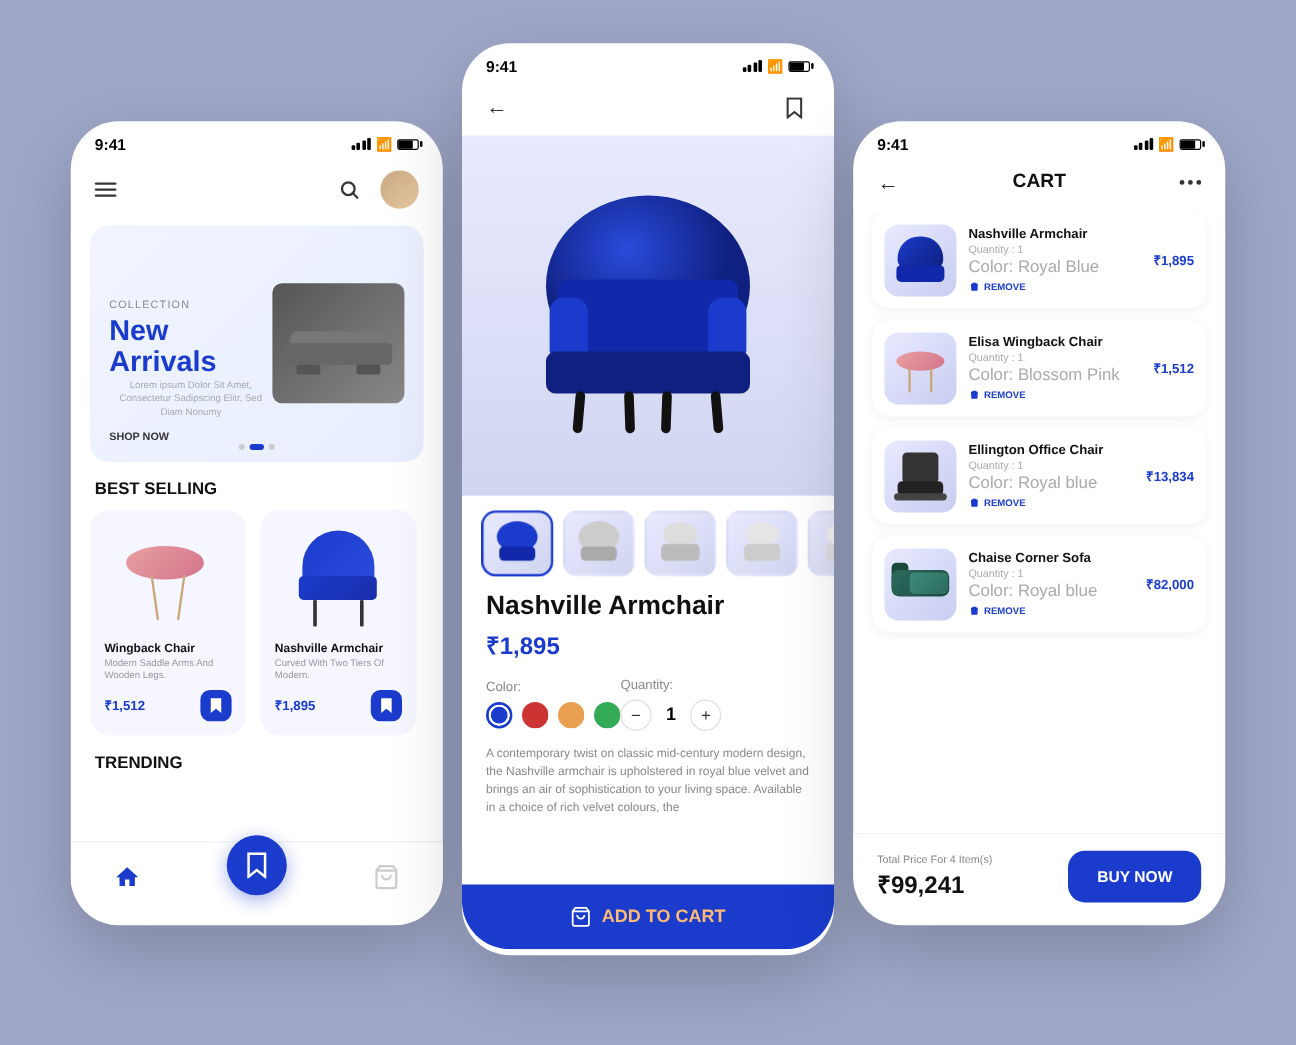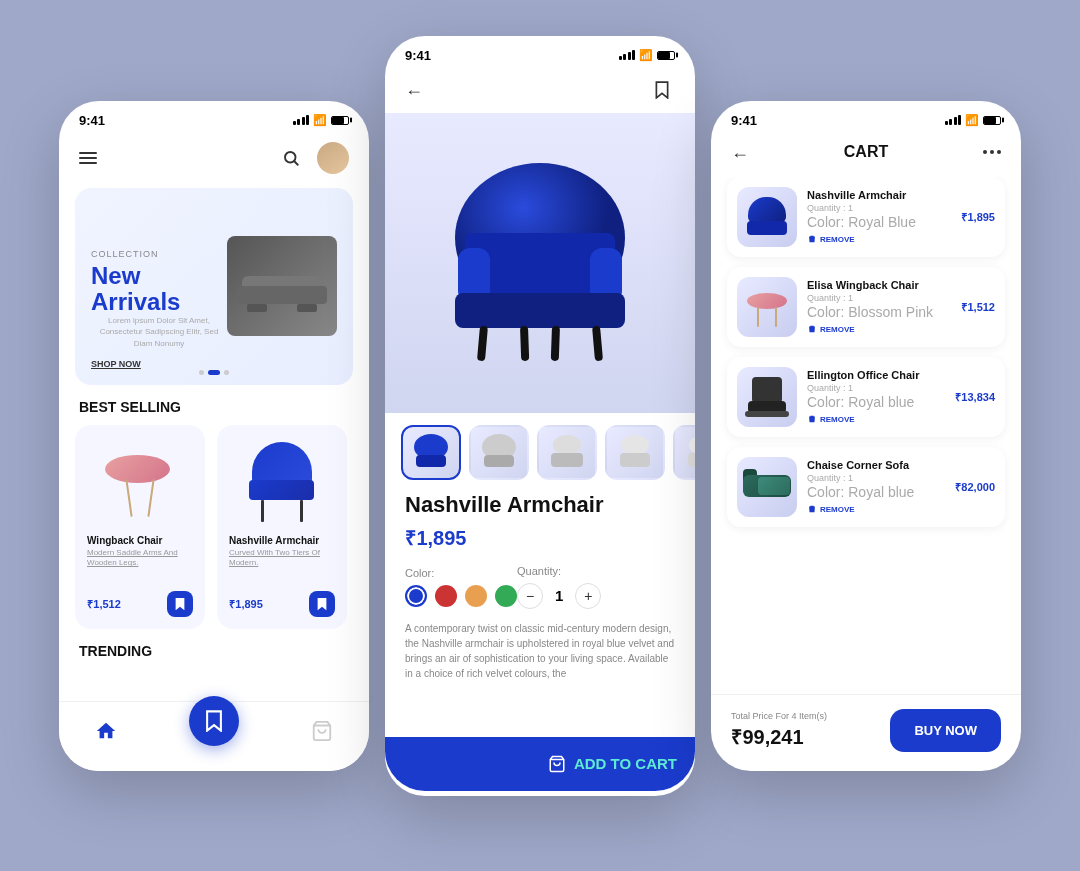"SHOP NOW" .shop-now-btn { text-decoration: underline -> none }
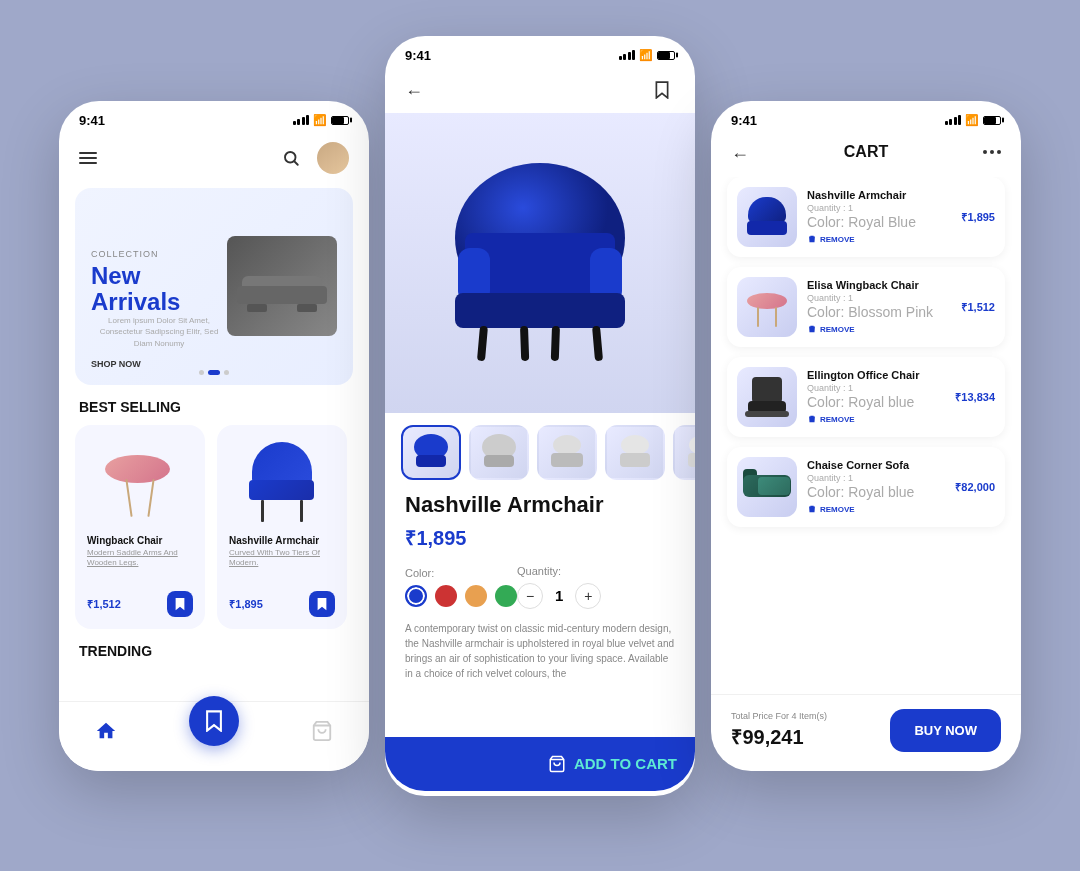"Modern Saddle Arms And Wooden" .product-desc { margin-bottom: 22px -> 6px; text-decoration: underline -> none }
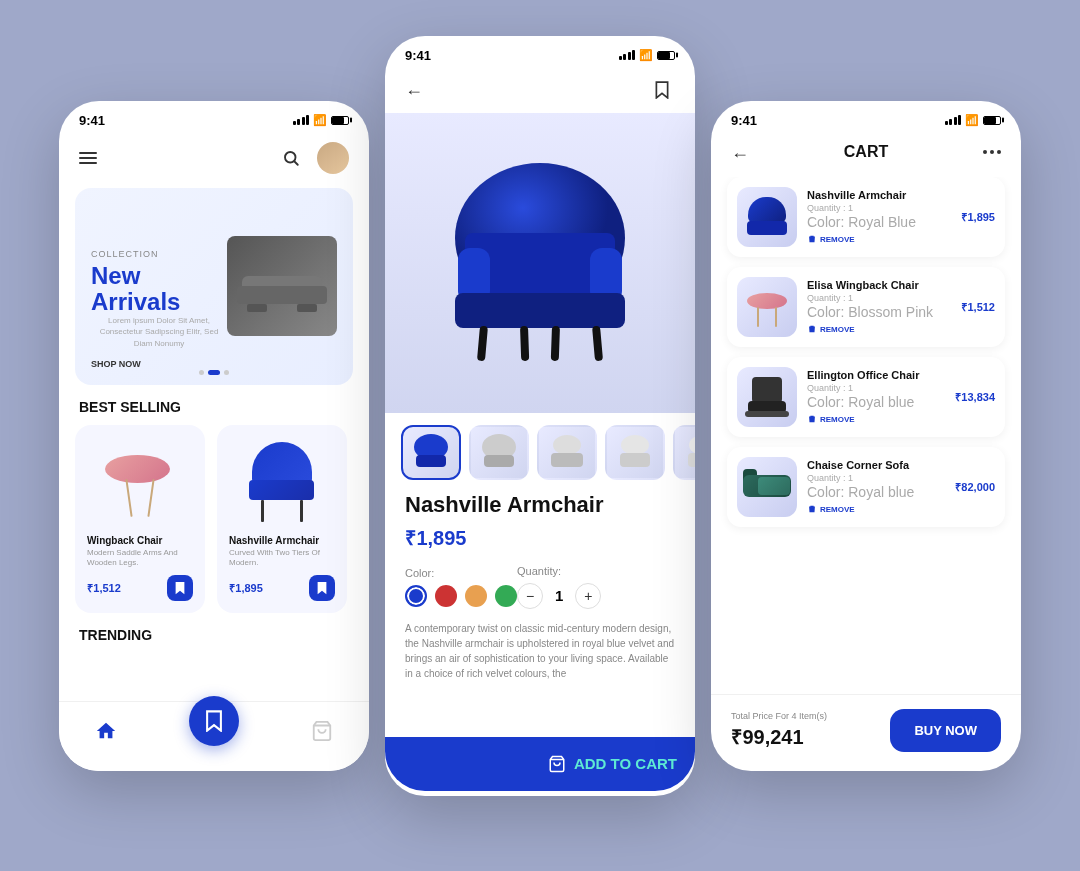"ADD TO CART" .add-to-cart-btn { color: #5eead4 -> #fdba74; justify-content: flex-end -> center }
